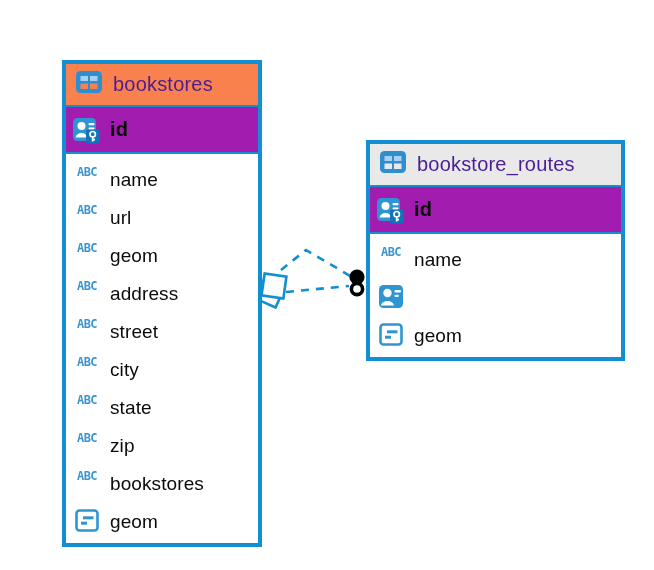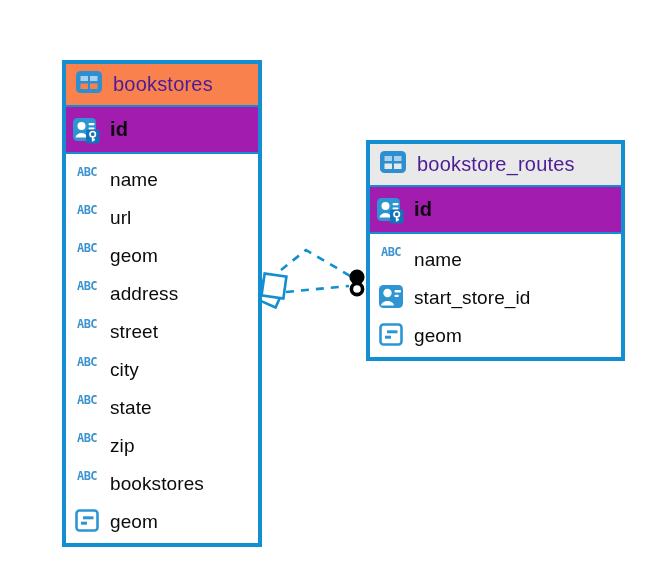"start_store_id" span.fld { html: <span>start_store_id</span> -> none }
